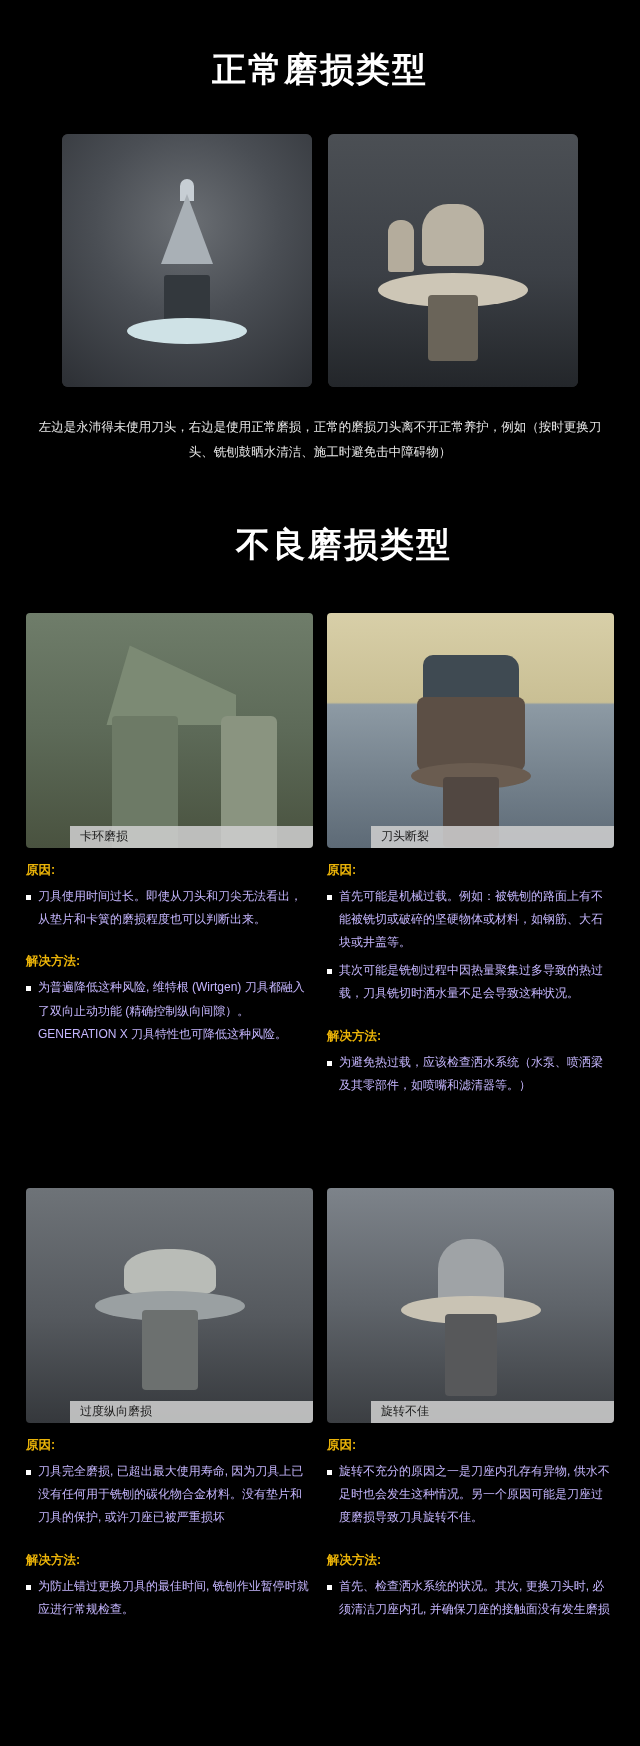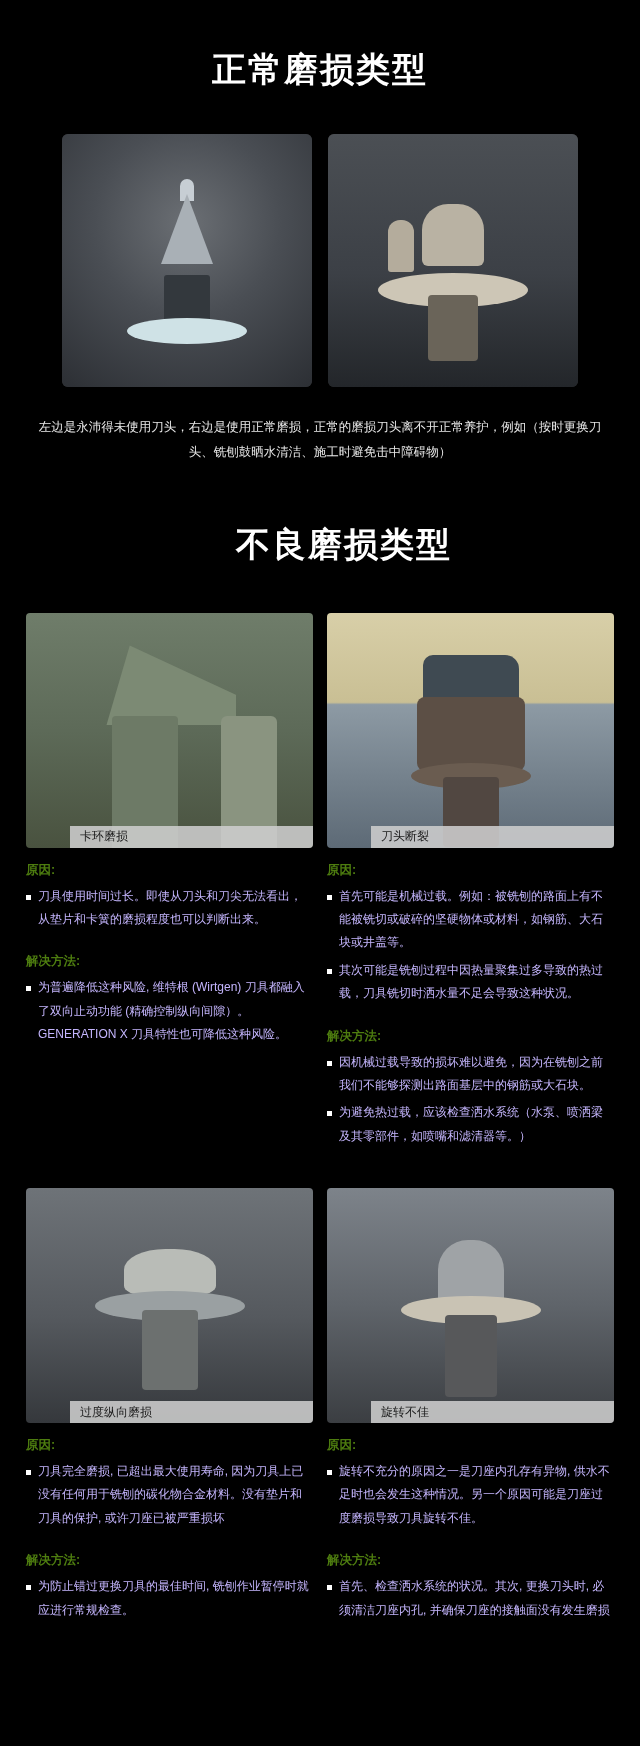"原因:" .block-head { color: #4d7c0f -> #eab308 }
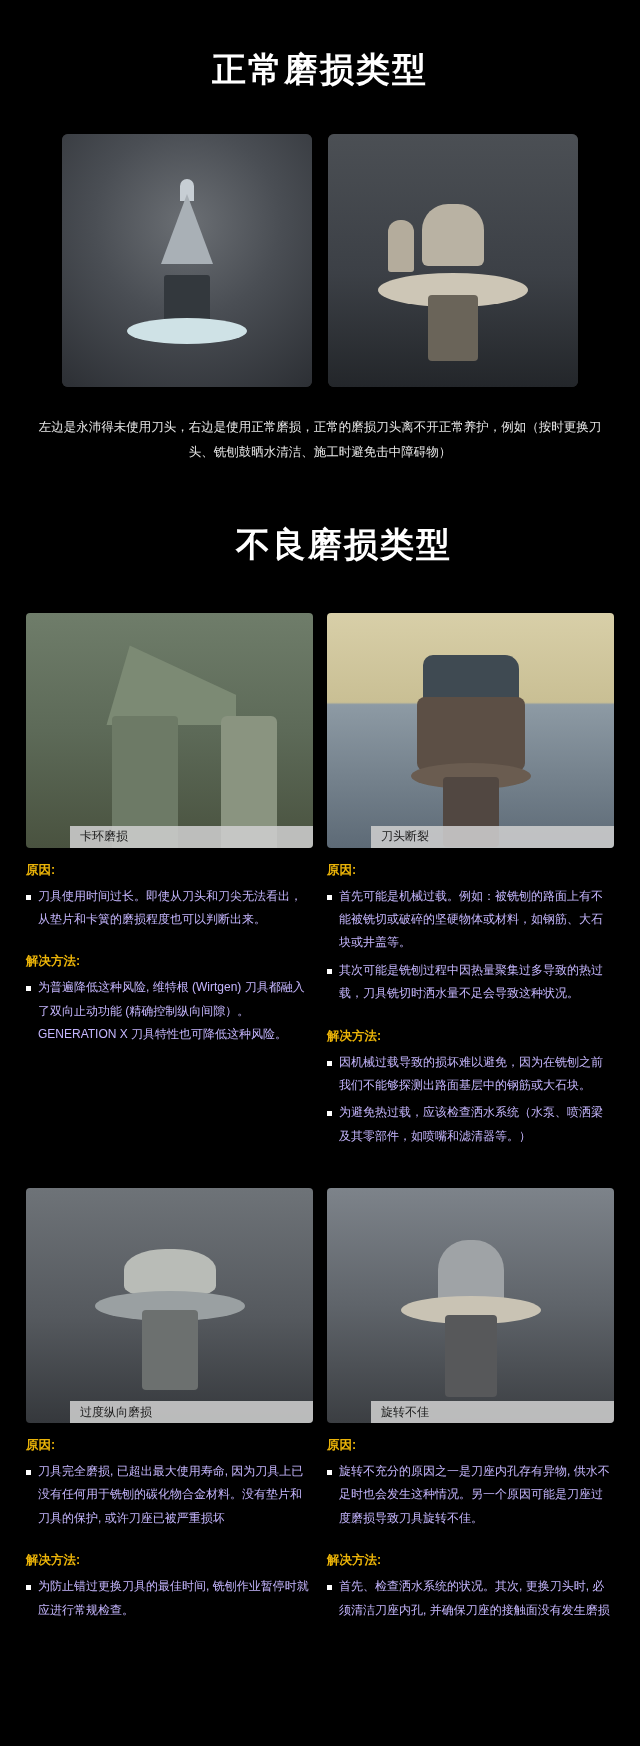"因机械过载导致的损坏难以避免，因为在铣刨之前我们不能够探测出路面基层中的钢筋或大" li { html: <li>因机械过载导致的损坏难以避免，因为在铣刨之前我们不能够探测出路面基层中的钢筋或大石块。</li> -> none }
